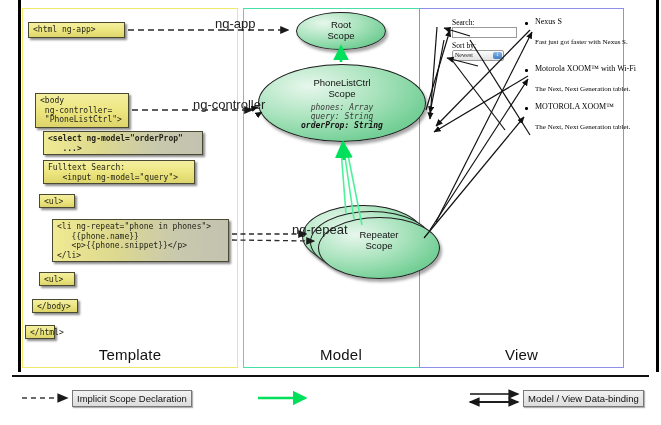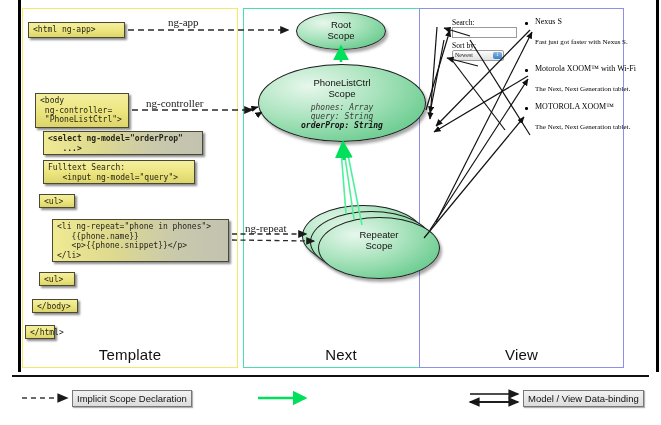"ng-app" .conn-label { font-family: Liberation Serif, serif -> Liberation Sans, sans-serif; font-size: 11px -> 13px; margin-left: none -> 47px }
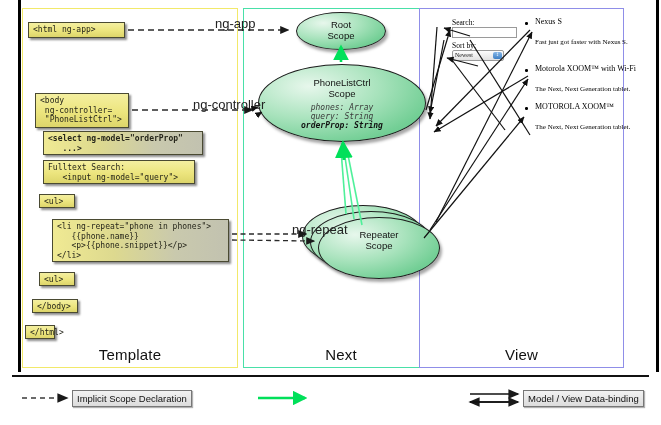"Next" div.col-label { text: Next -> Model }
